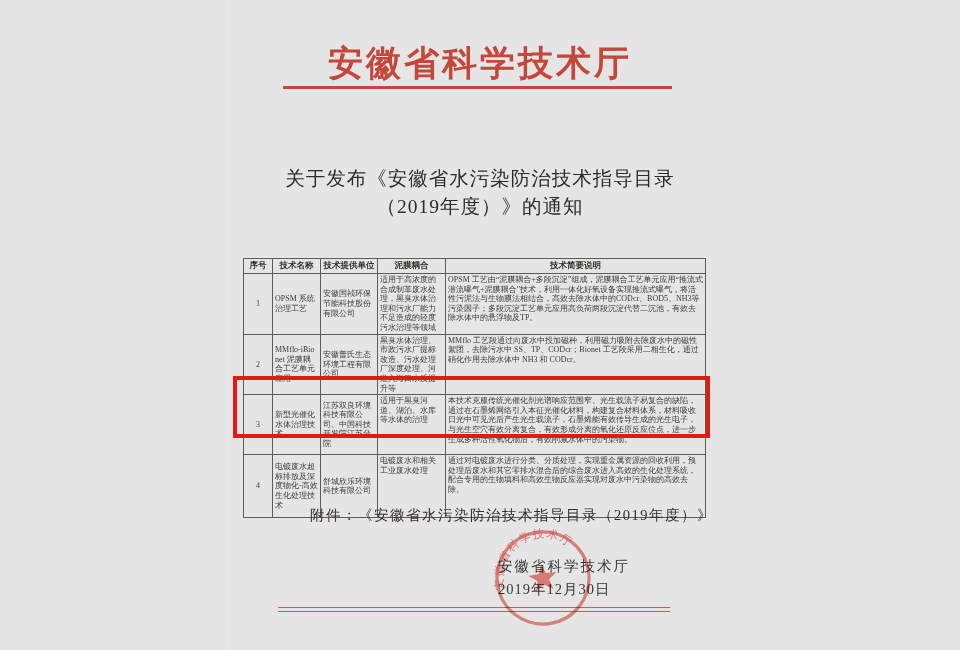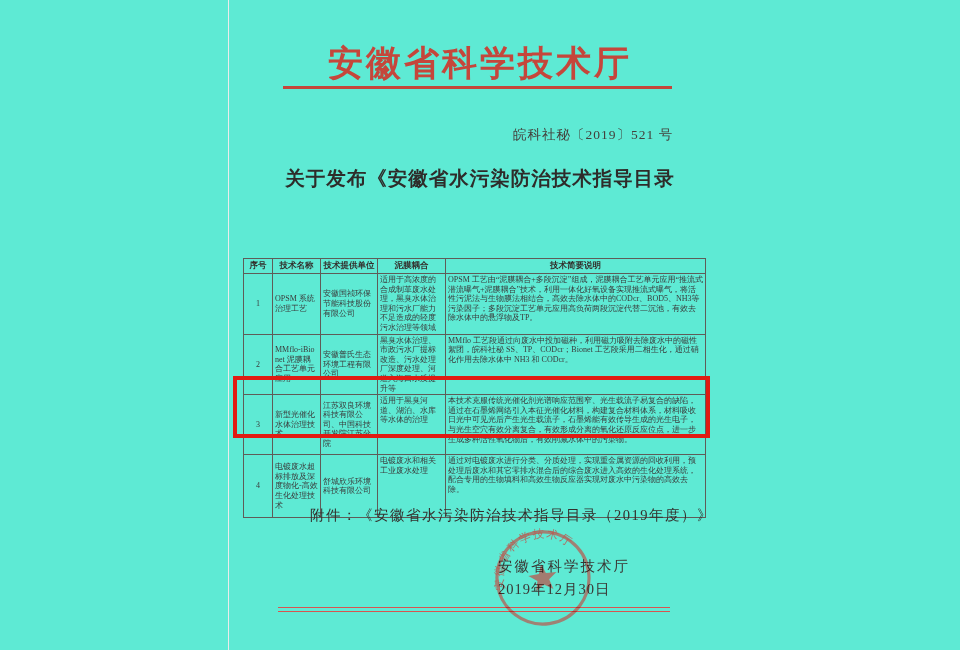"安徽省科学技术厅" .page { background: #5eead4 -> #e5e5e5 }
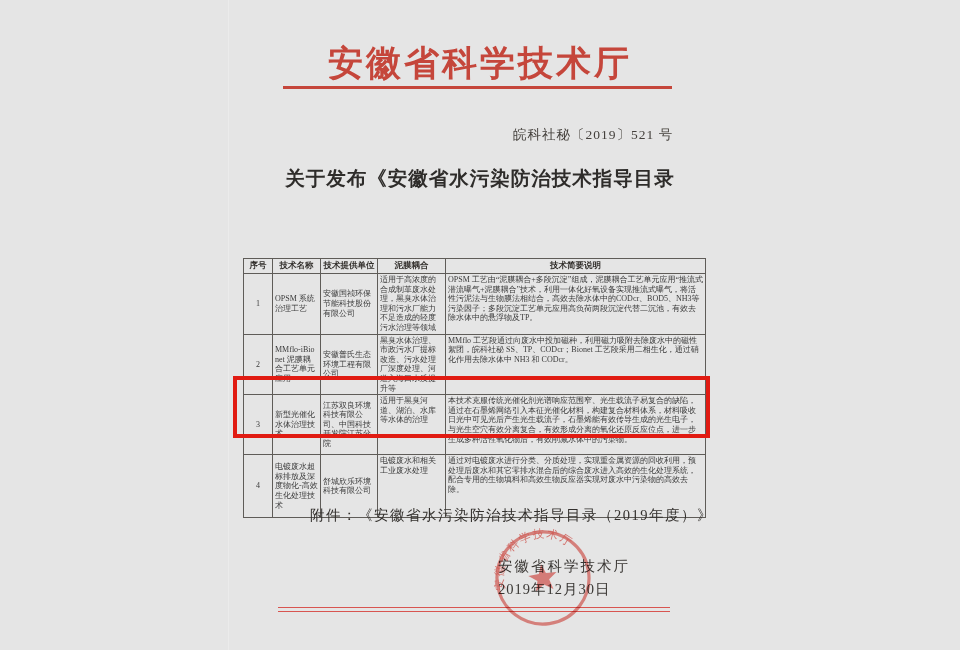"皖科社秘〔2019〕521 号" div.doc-number { html: <div>皖科社秘〔2019〕521 号</div> -> none }
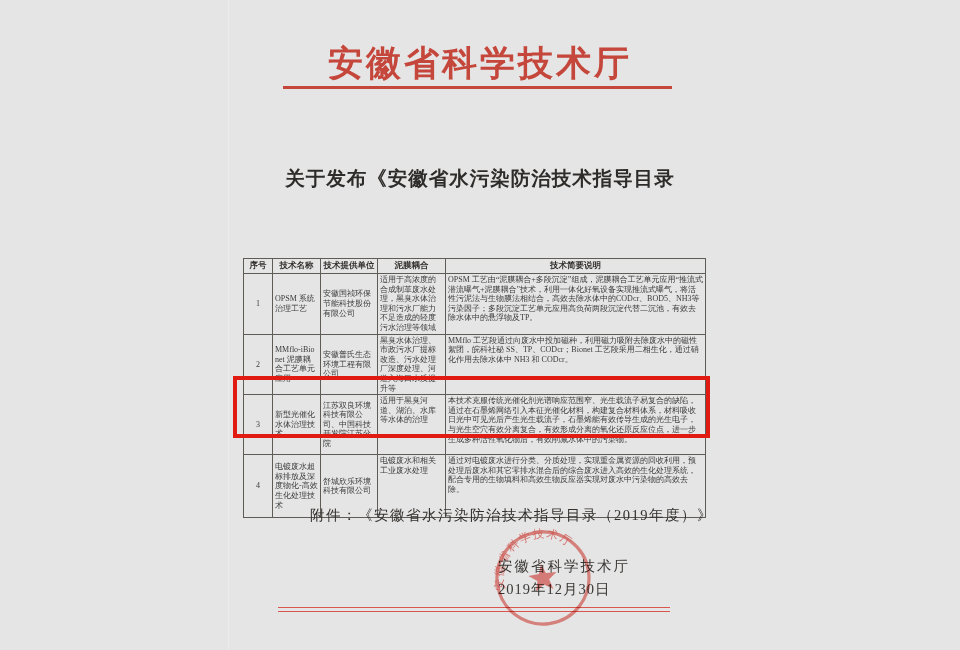"关于发布《安徽省水污染防治技术指导目录" .doc-title { font-weight: bold -> normal }
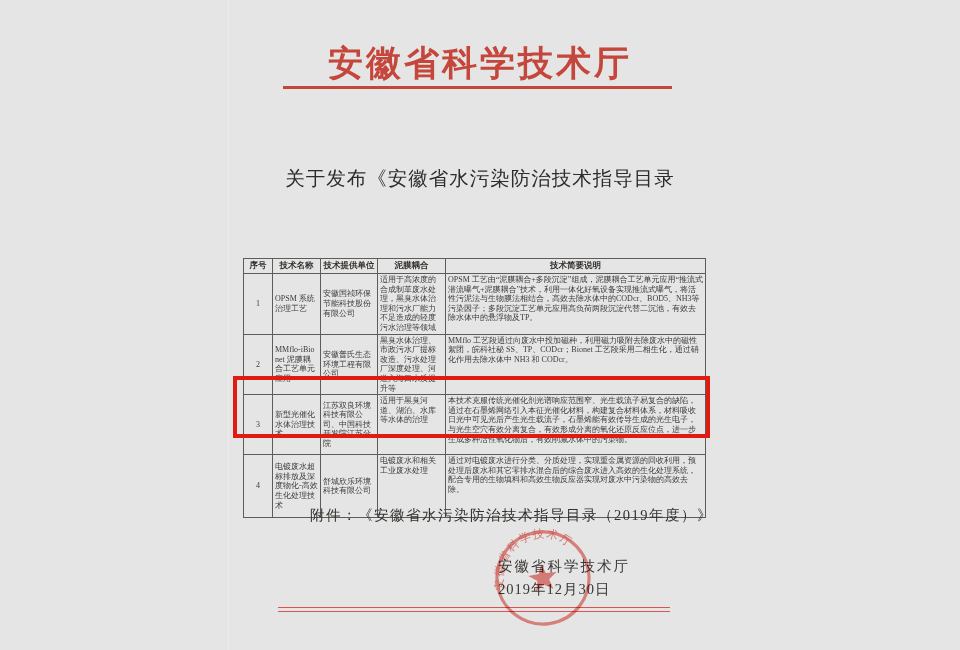"（2019年度）》的通知" div { html: none -> <div>（2019年度）》的通知</div> }
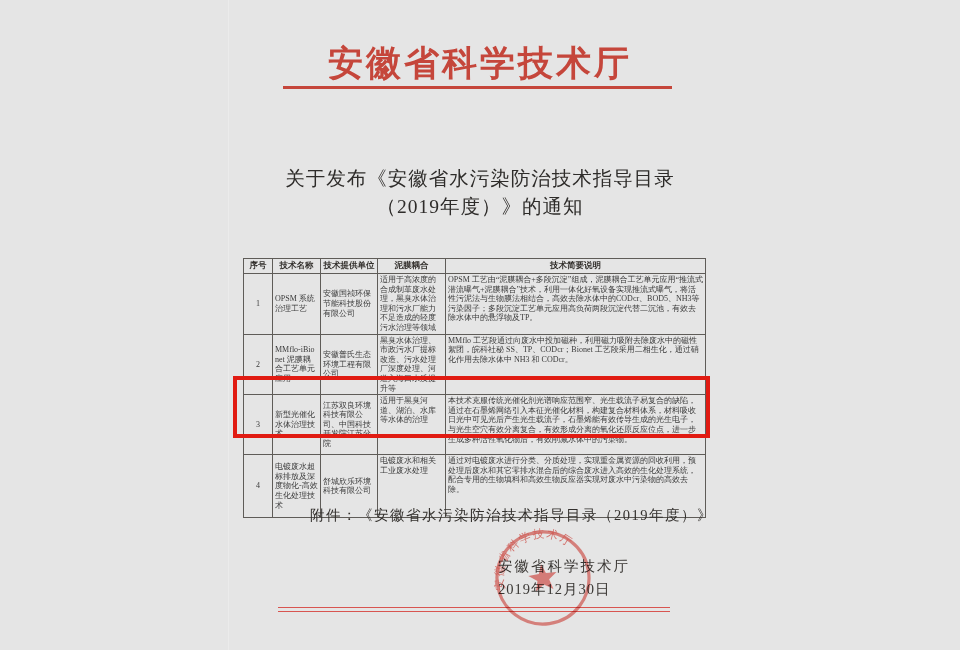"MMflo" td.c4 { text: 皖科社秘 -> 去除污水中 }
